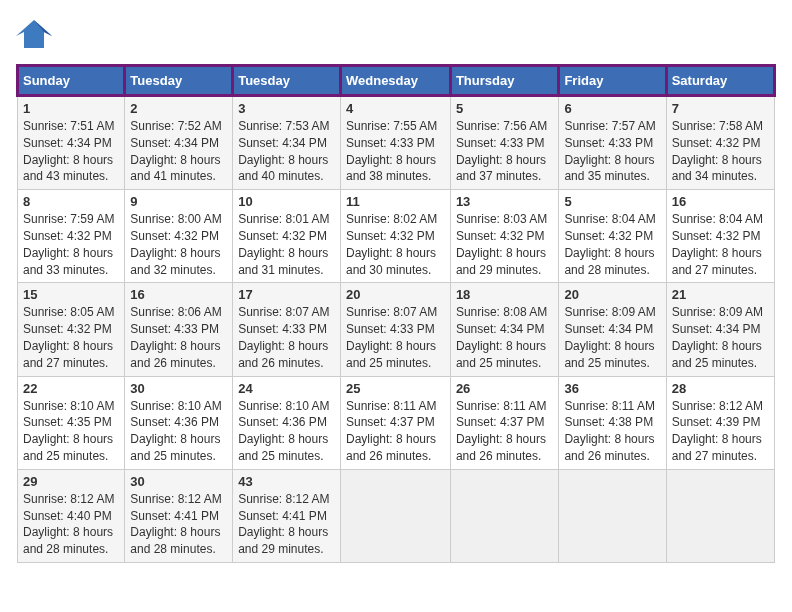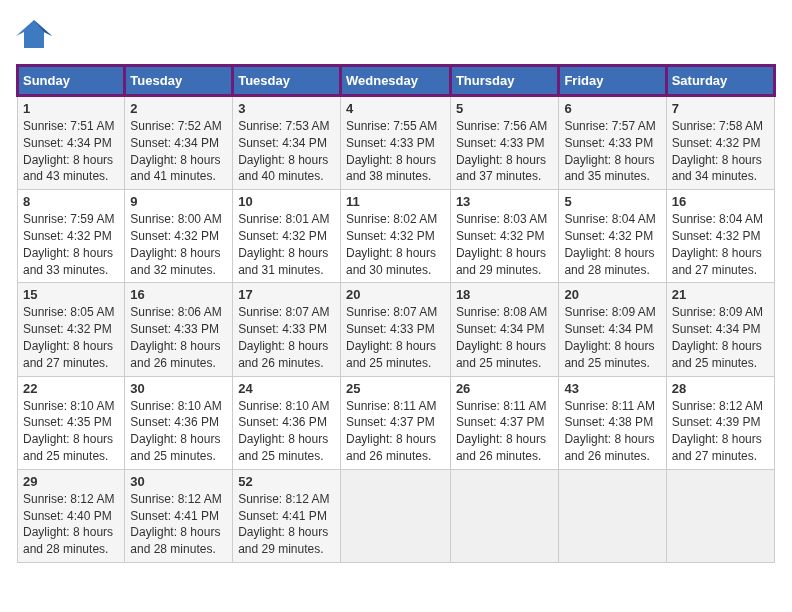"43" span.day-num { text: 43 -> 36 }
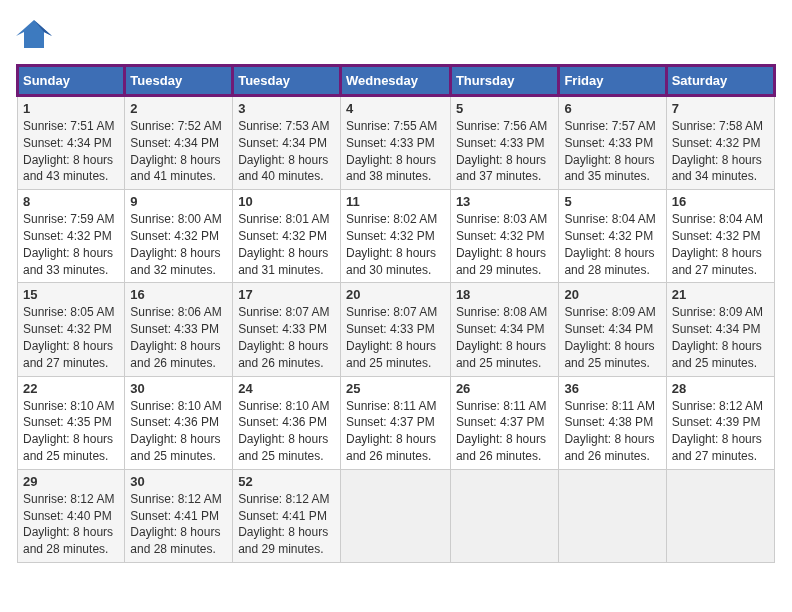"52" span.day-num { text: 52 -> 43 }
